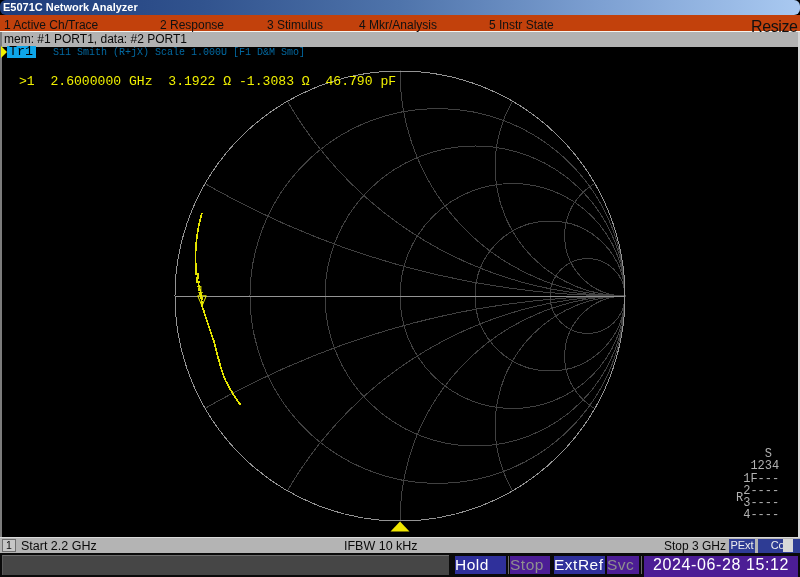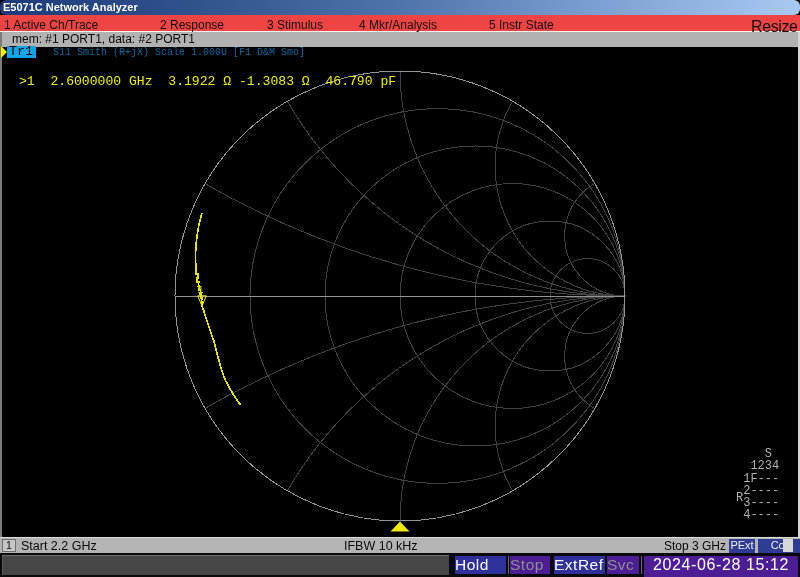"1 Active Ch/Trace" #menu { background: #ef4444 -> #c2410c }
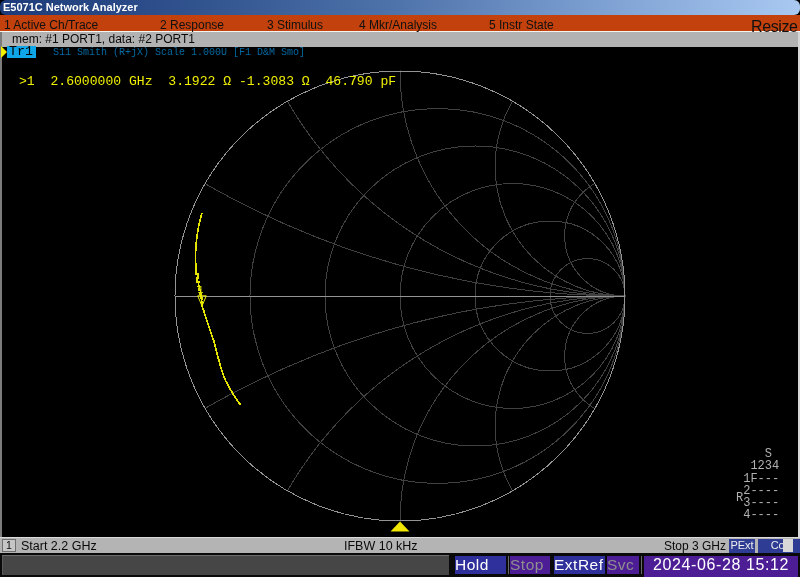"mem: #1 PORT1, data: #2" #mem { padding-left: 10px -> 2px }
